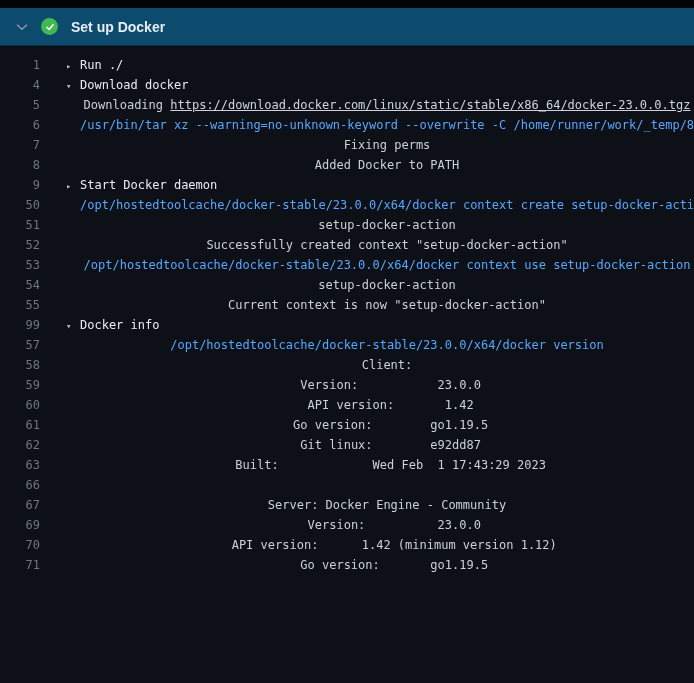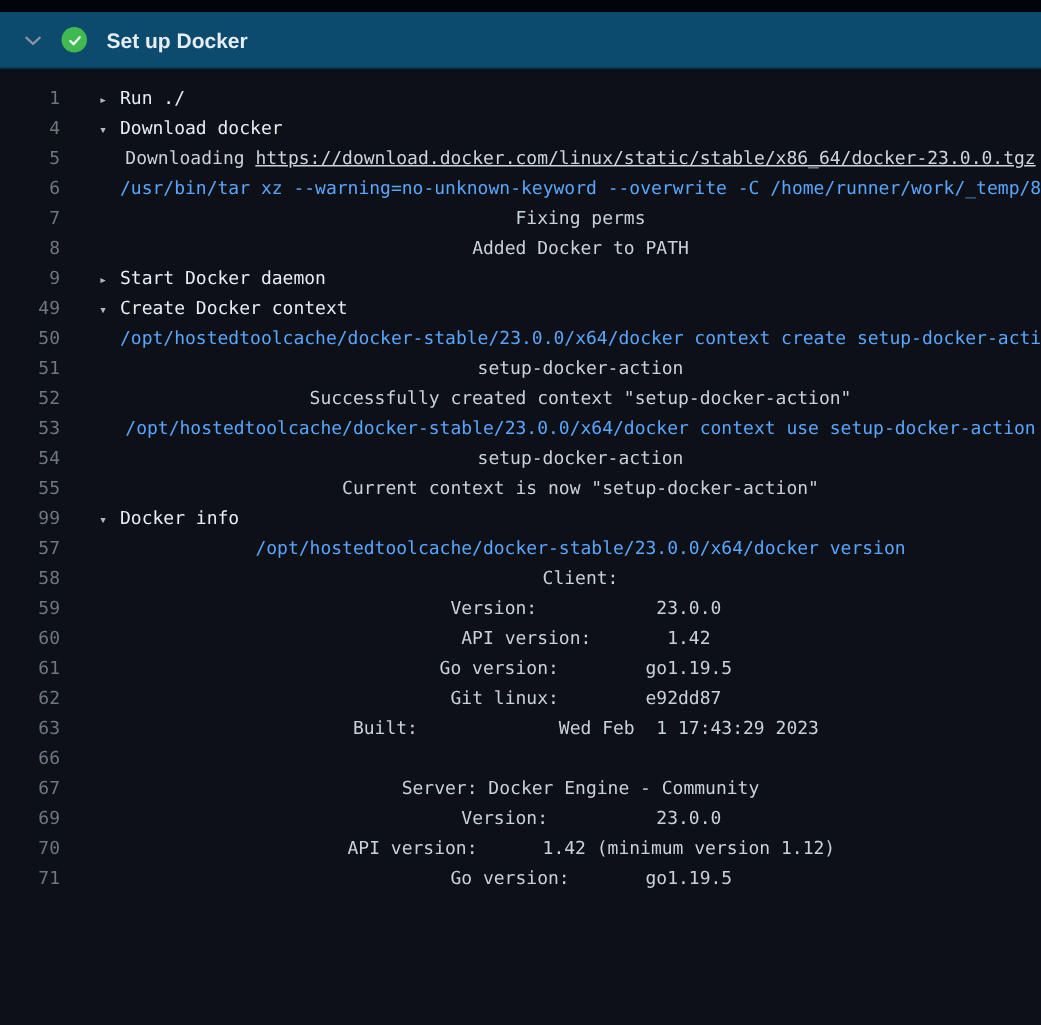"49" div.log-line { html: <div><a>49</a><span><span>▾</span><span>Create Docker context</span></span></div> -> none }
